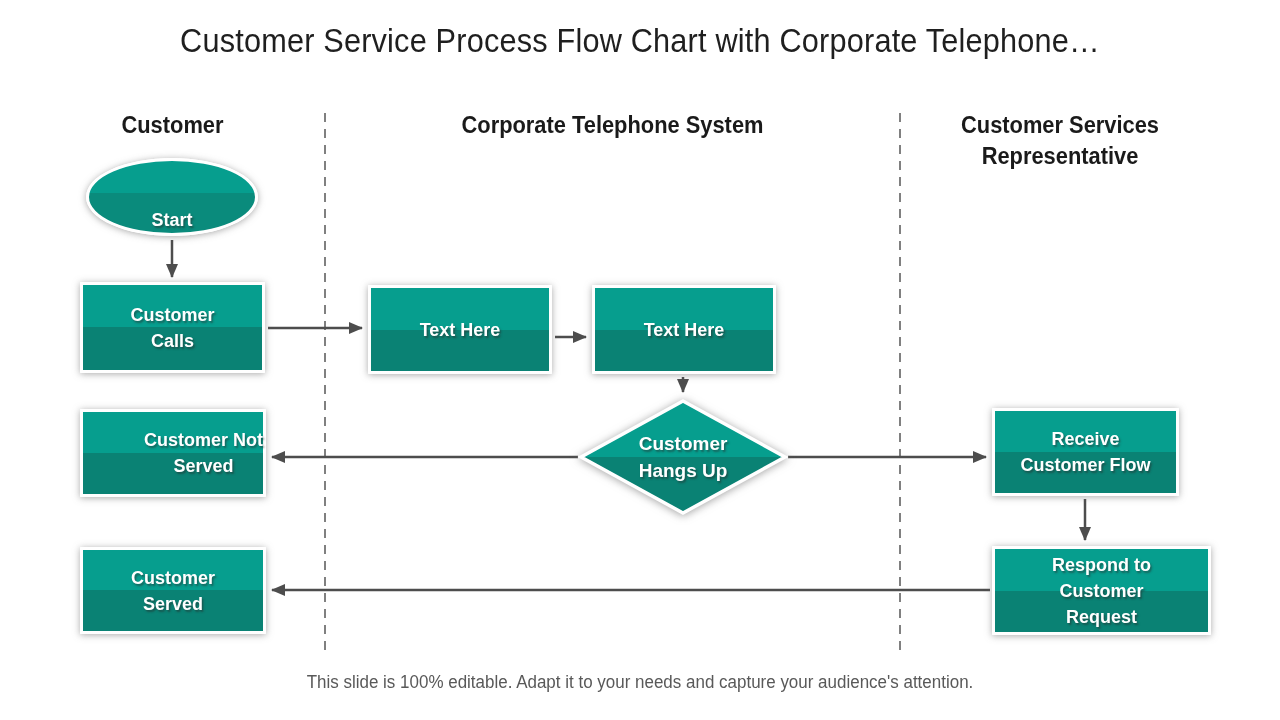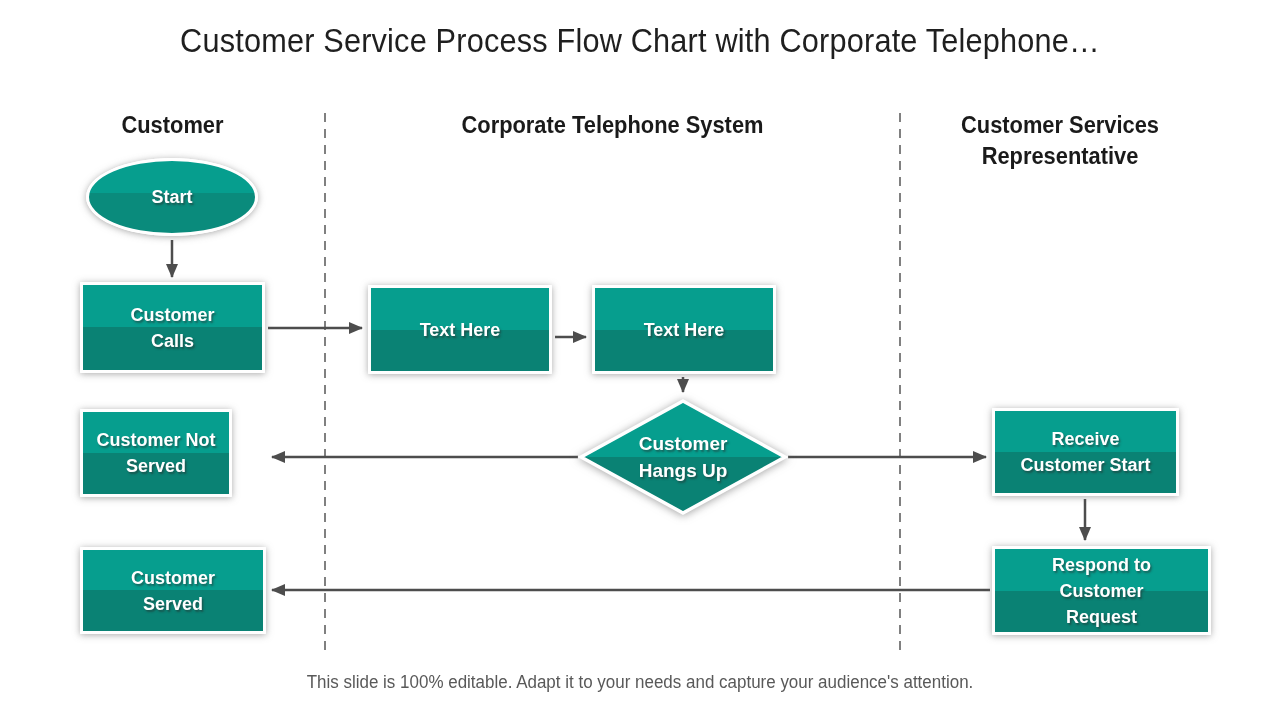"Start" .ellipse { align-items: none -> flex-end }
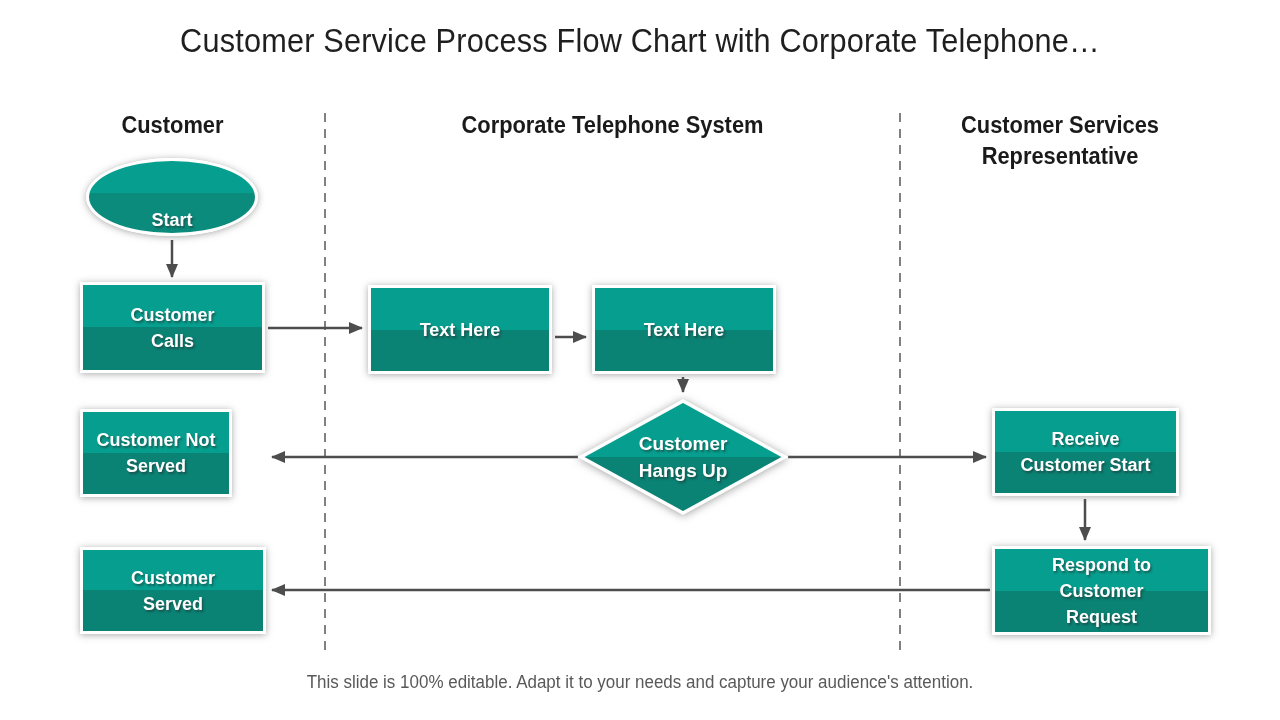"Customer Not" .n-customer-not-served { justify-content: none -> flex-end; width: 152px -> 186px }
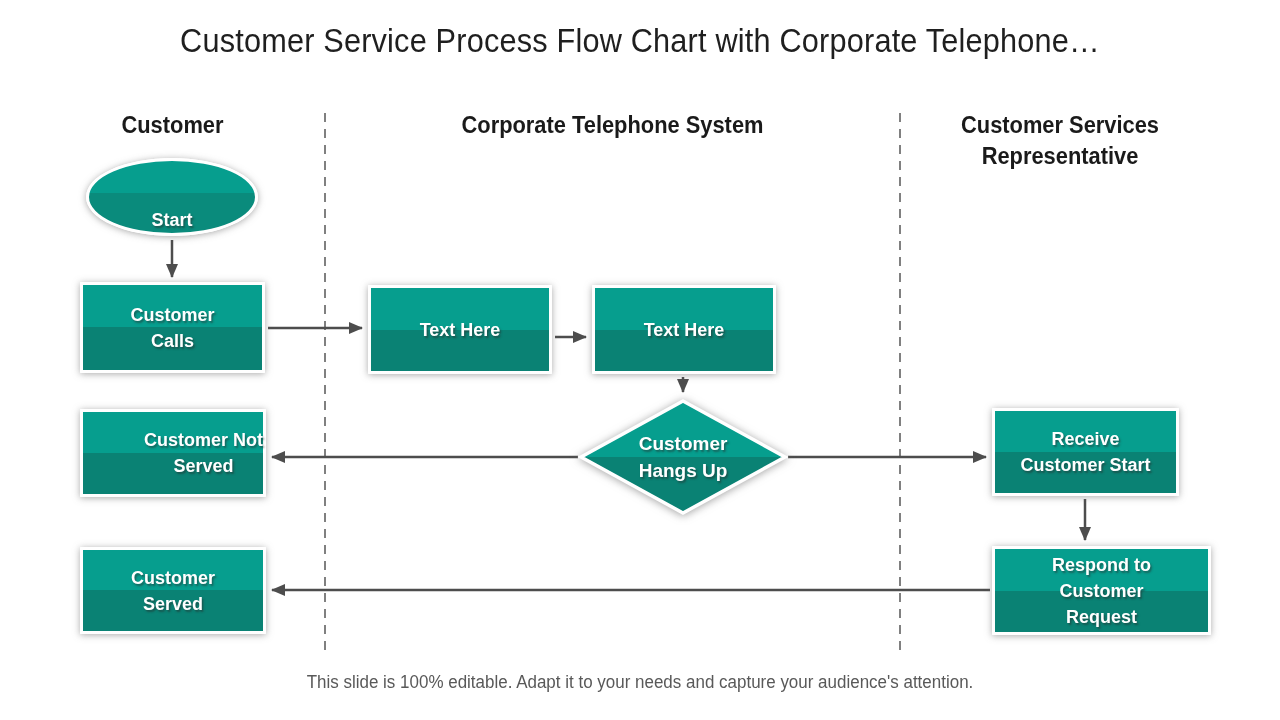"Receive" span.label { text: Start -> Flow }
